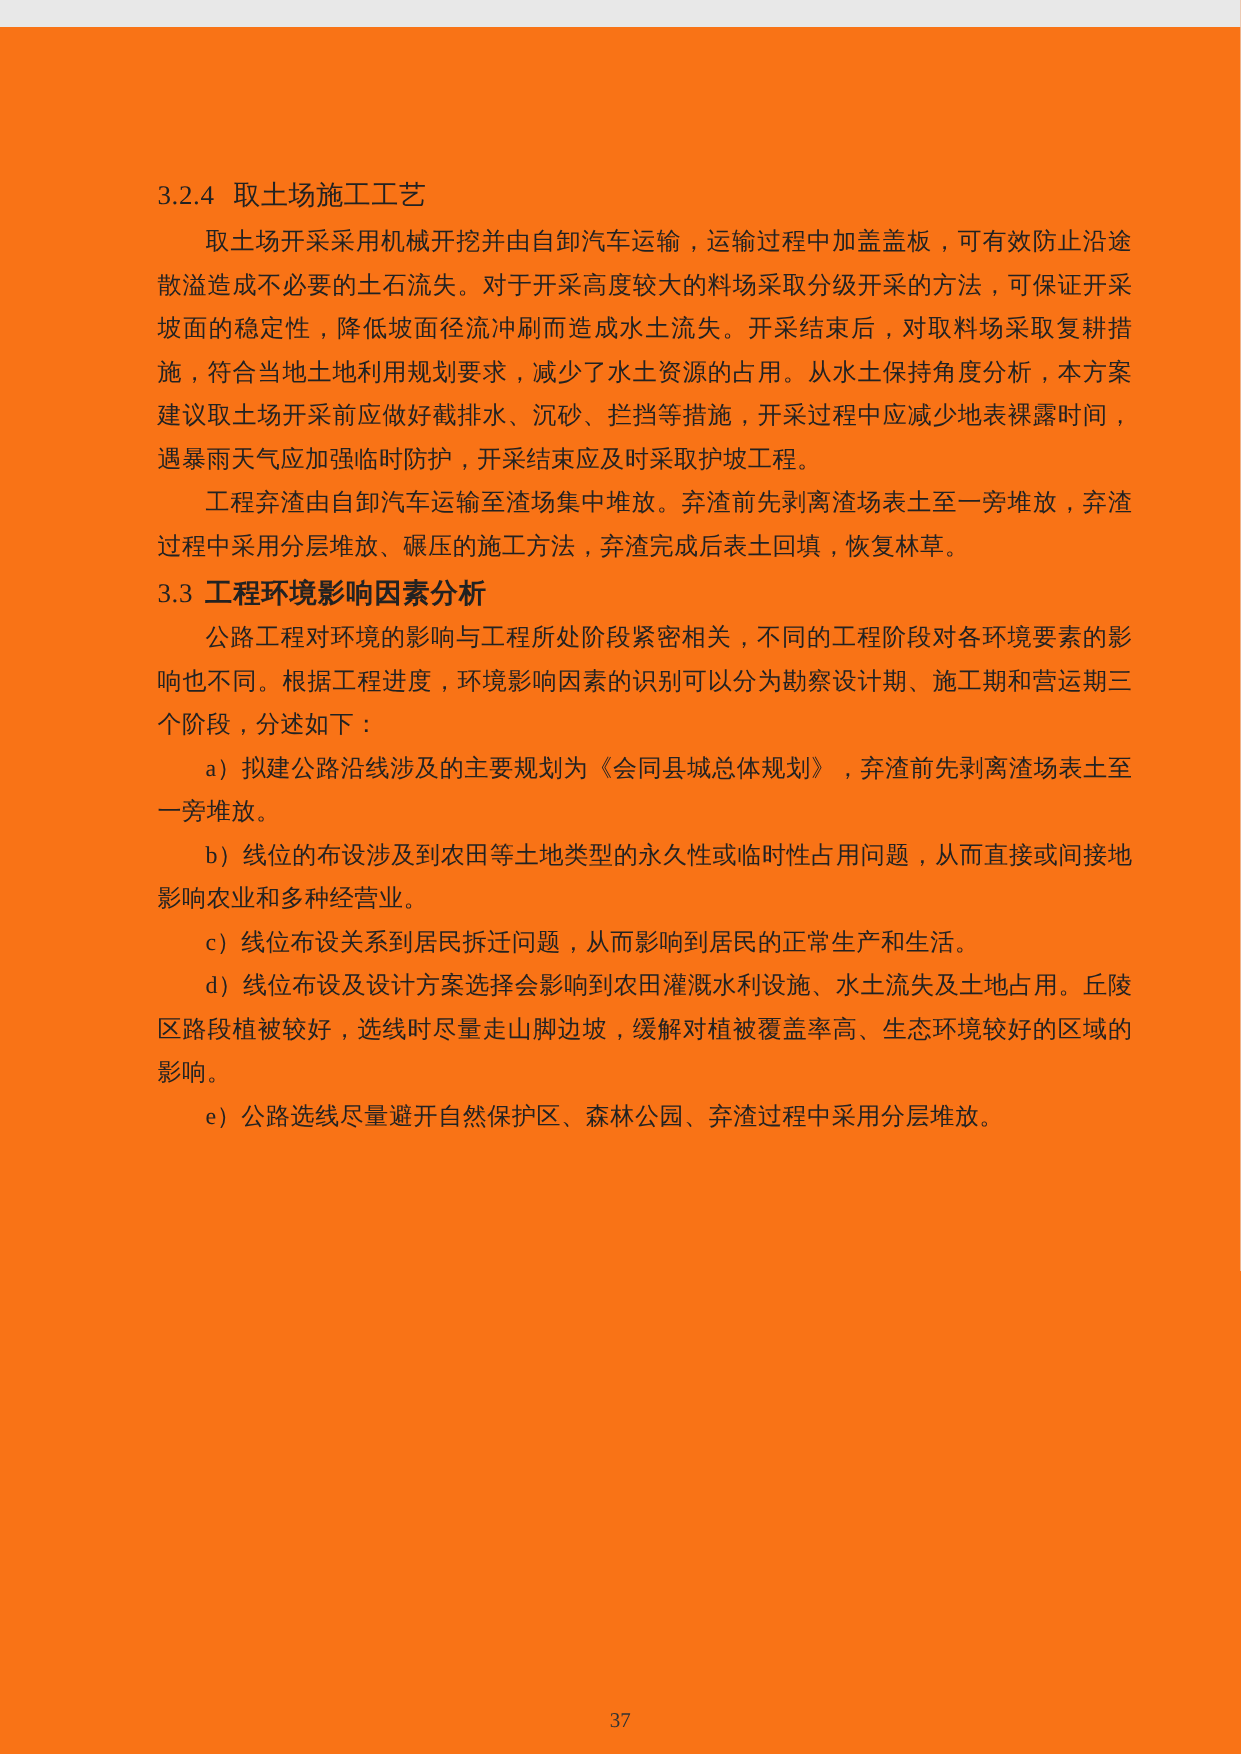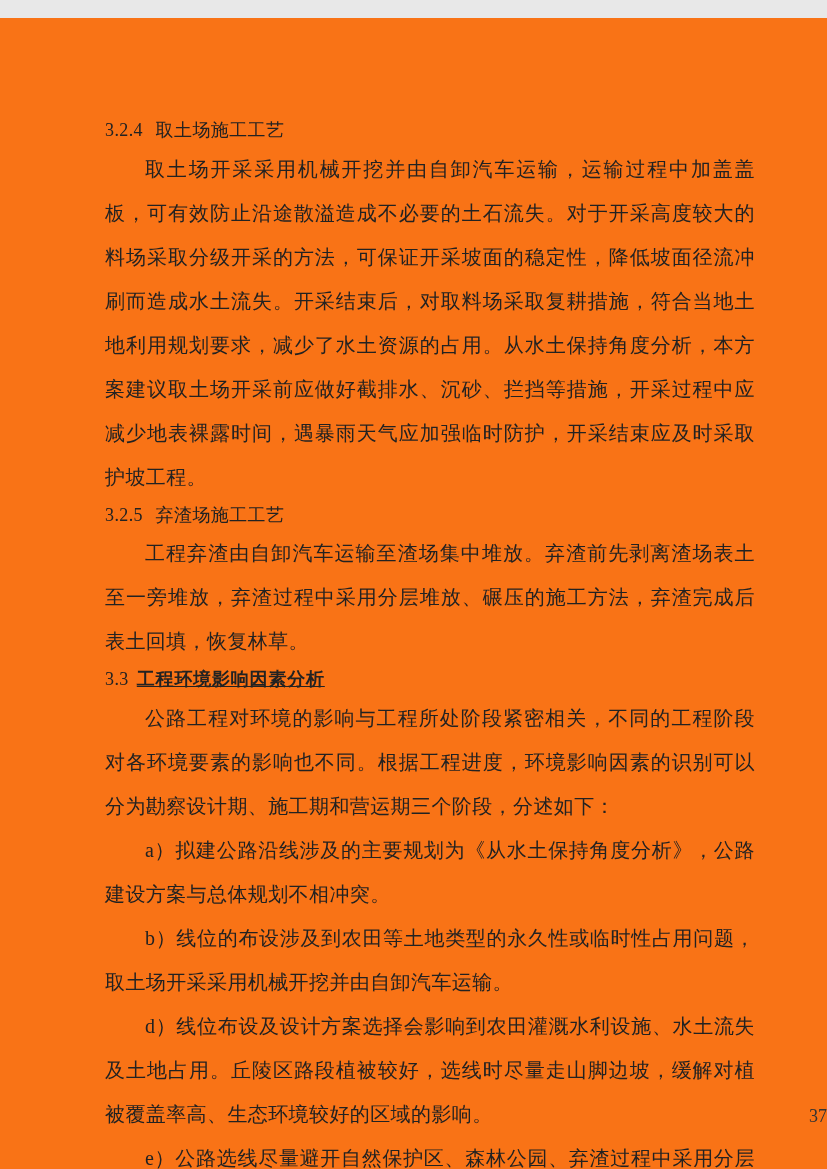"取土场开采采用机械开挖并由自卸汽车运输，运输过程中加盖盖板，可有效防止沿途散溢造" .content p { font-size: 20px -> 16px; line-height: 44px -> 29px }
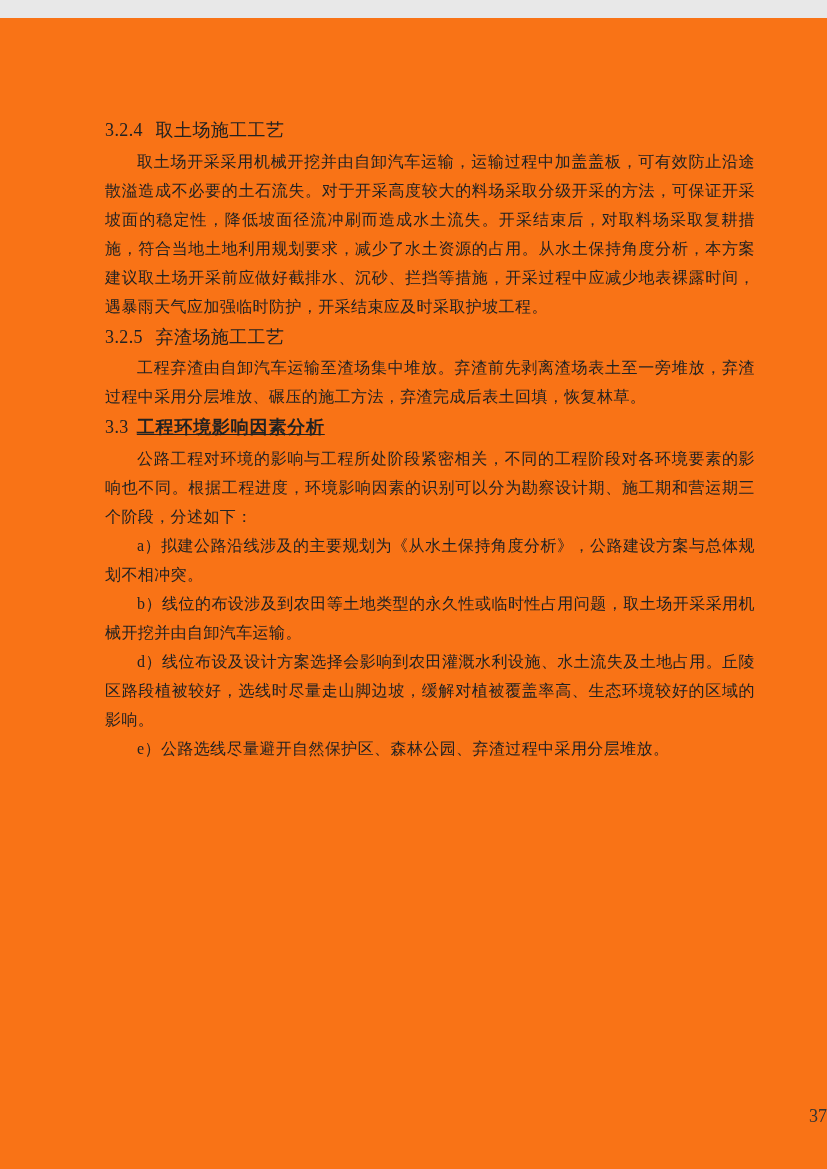"3.2.5 弃渣场施工工艺" h3.heading { html: <h3><span>3.2.5</span><span>弃渣场施工工艺</span></h3> -> none }
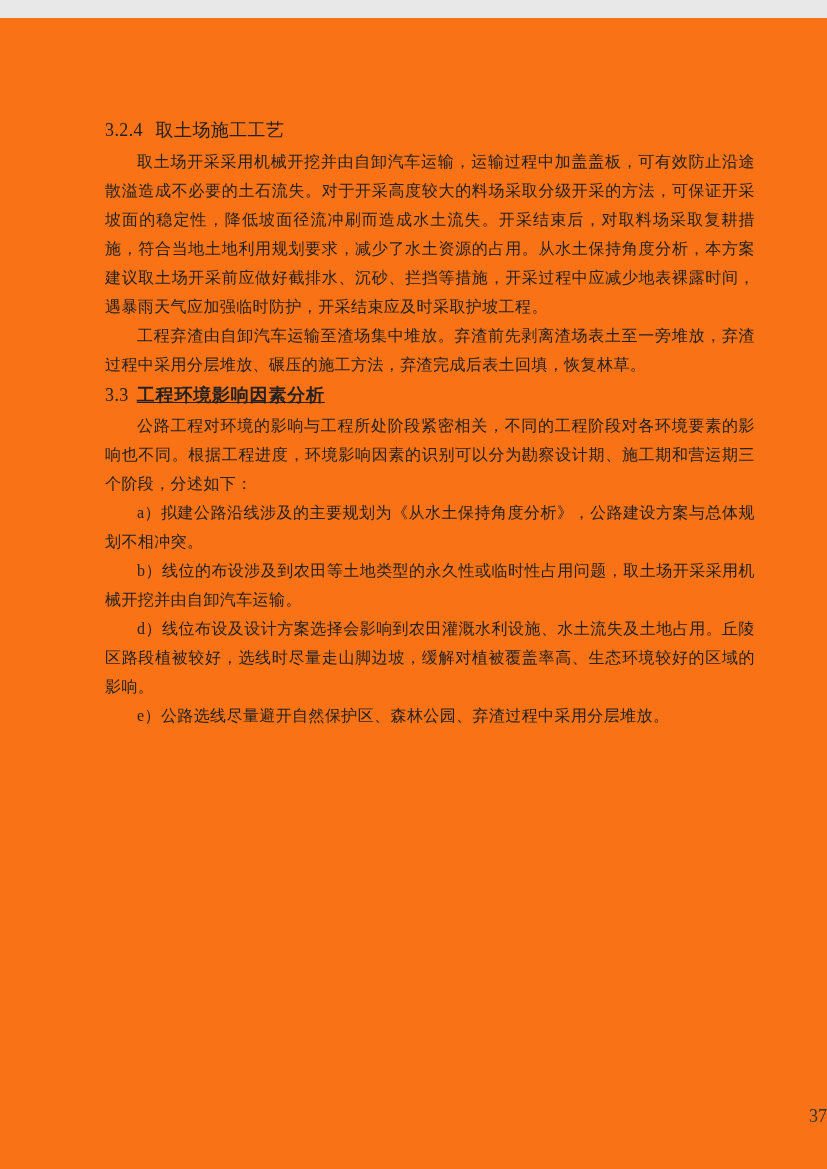"工程环境影响因素分析" .heading.level-2 .title { text-decoration: underline -> none }
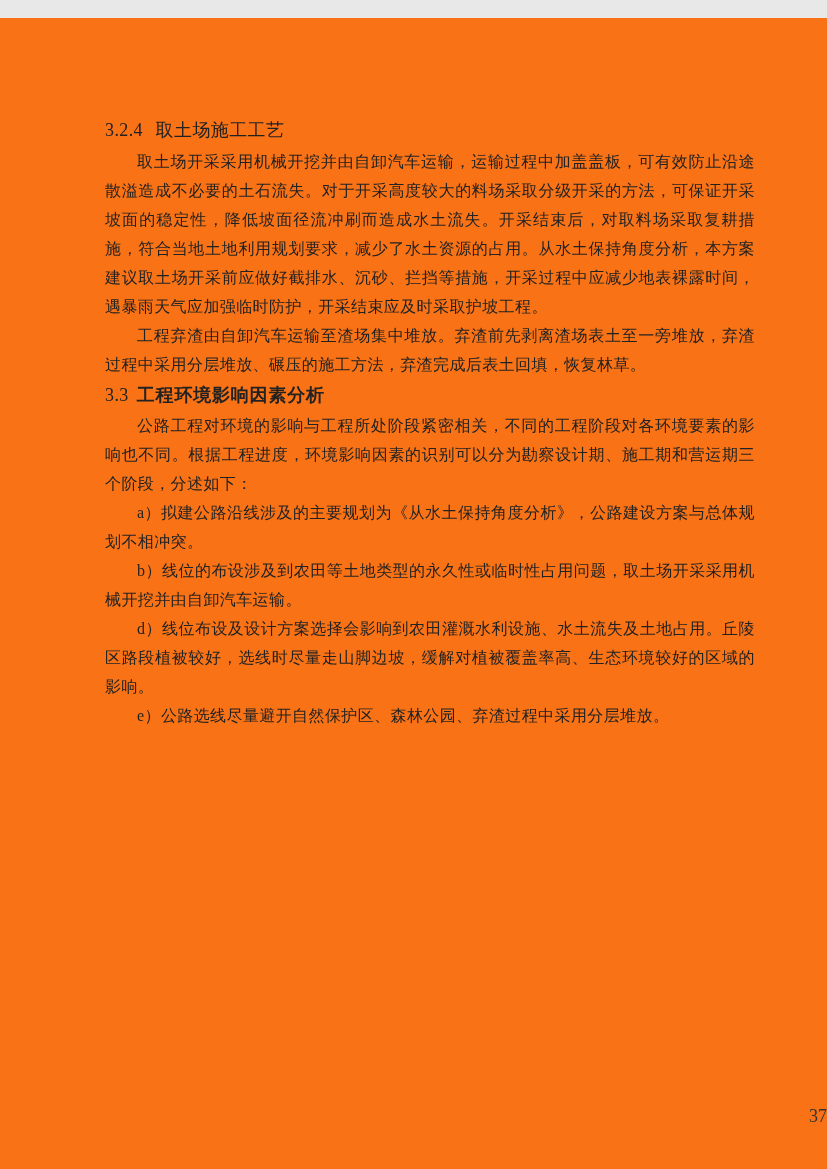"a）拟建公路沿线涉及的主要规划为《从水土保持角度分析》，公路建设方案与总体规划不" p { text: 从水土保持角度分析》，公路建设方案与总体规划不相冲突 -> 会同县城总体规划》，弃渣前先剥离渣场表土至一旁堆放 }
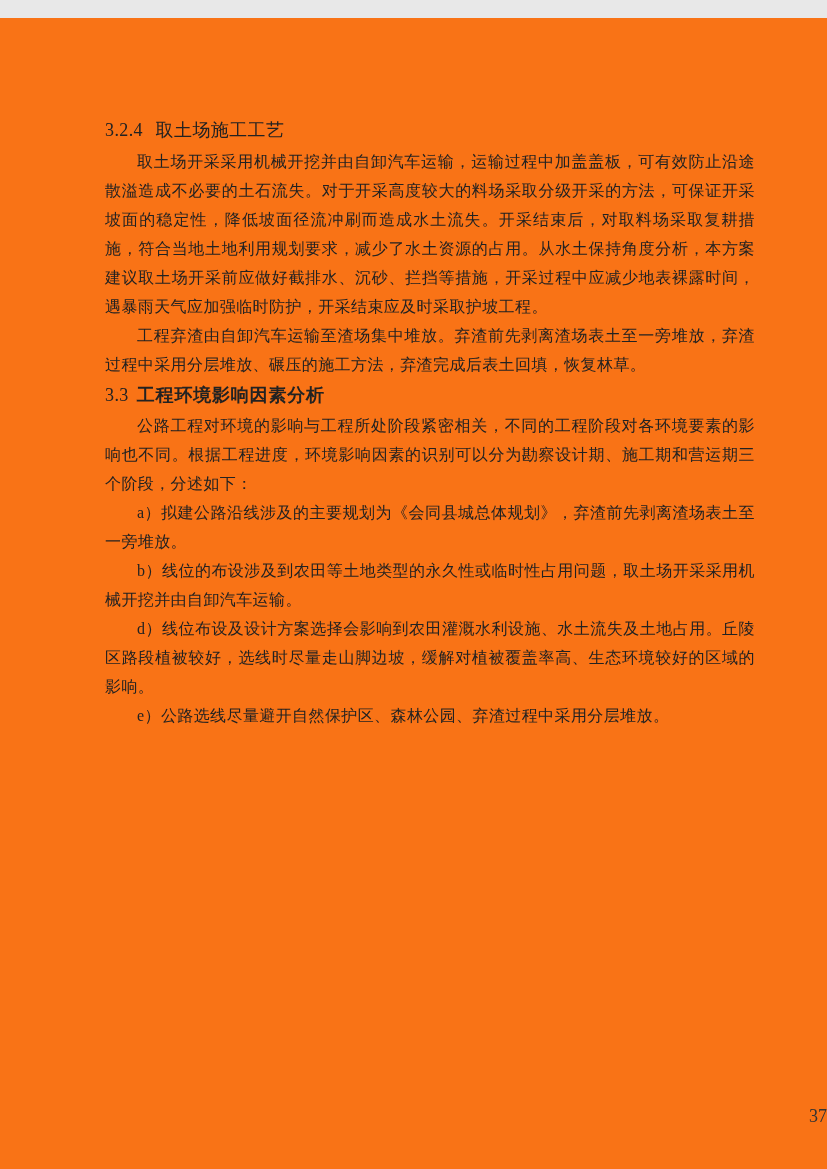"b）线位的布设涉及到农田等土地类型的永久性或临时性占用问题，取土场开采采用机械开" p { text: 取土场开采采用机械开挖并由自卸汽车运输 -> 从而直接或间接地影响农业和多种经营业 }
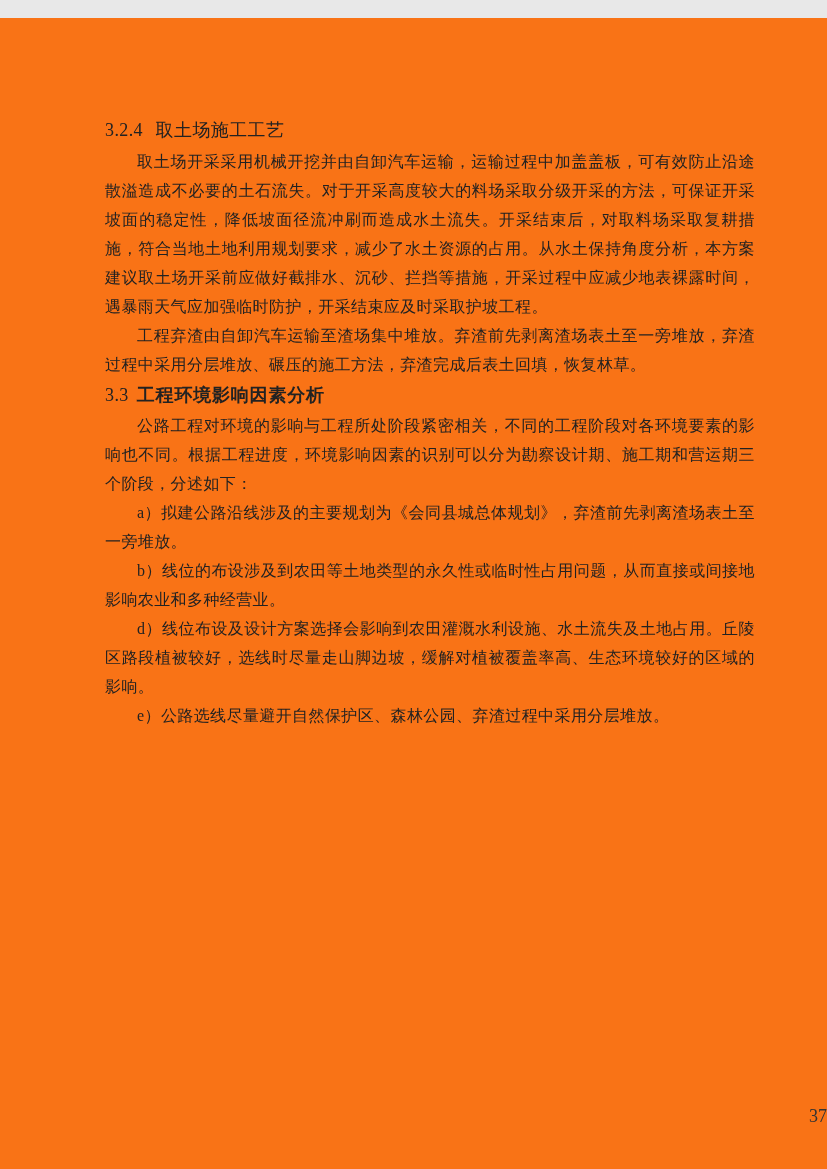"c）线位布设关系到居民拆迁问题，从而影响到居民的正常生产和生活。" p { html: none -> <p>c）线位布设关系到居民拆迁问题，从而影响到居民的正常生产和生活。</p> }
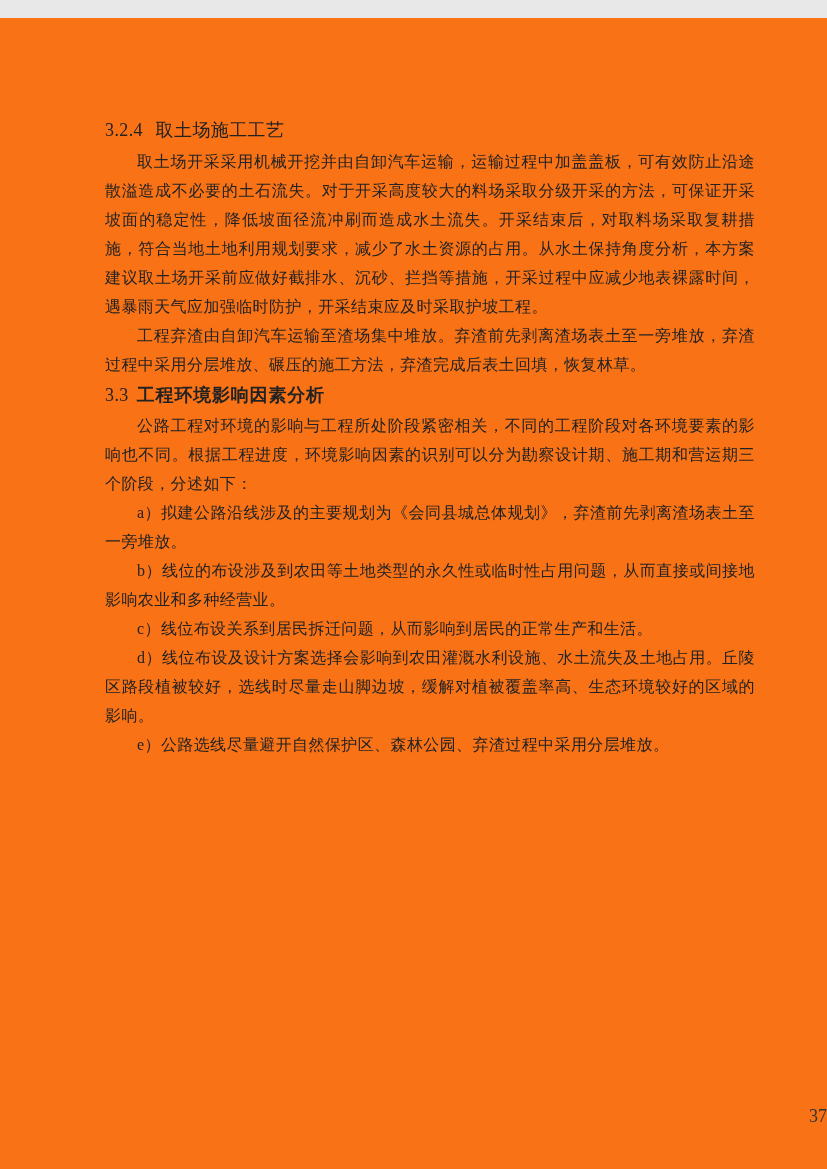"37" .page-footer { font-size: 18px -> 14px; text-align: right -> center; top: 1088px -> 1120px }
